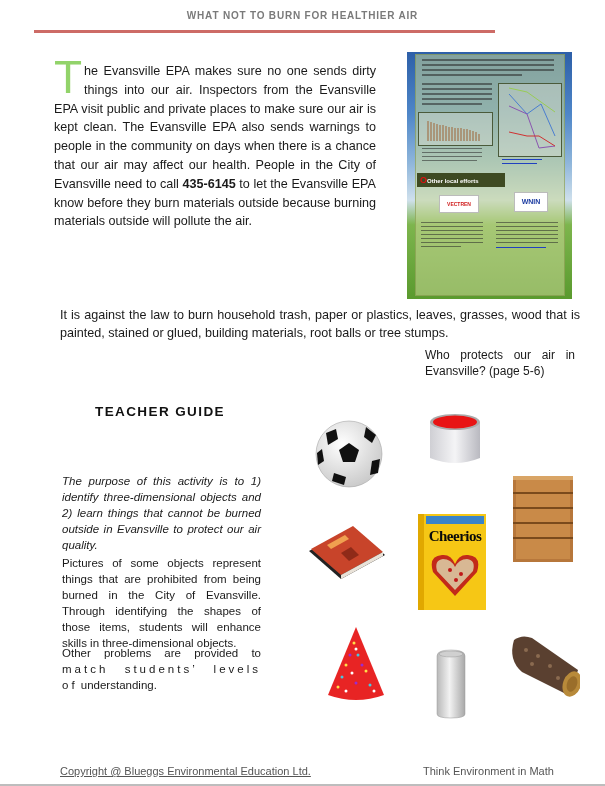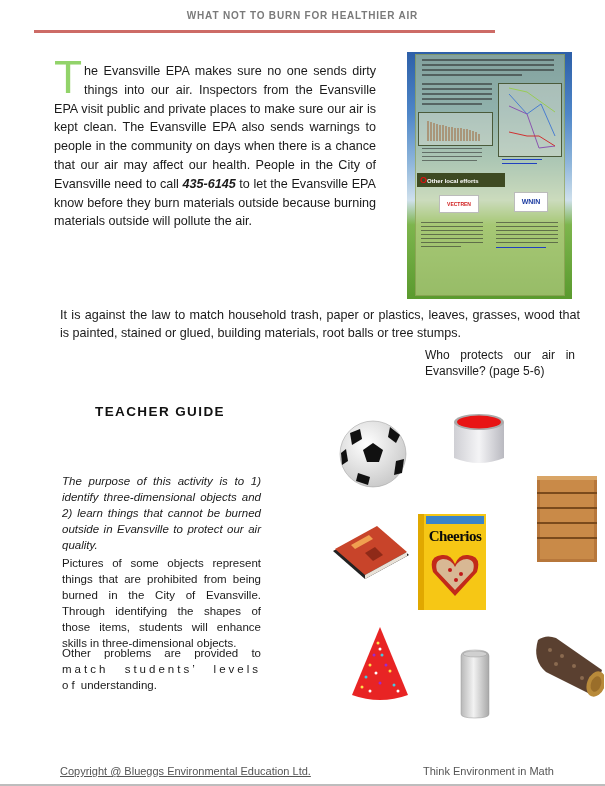"435-6145" .phone { font-style: italic -> none }
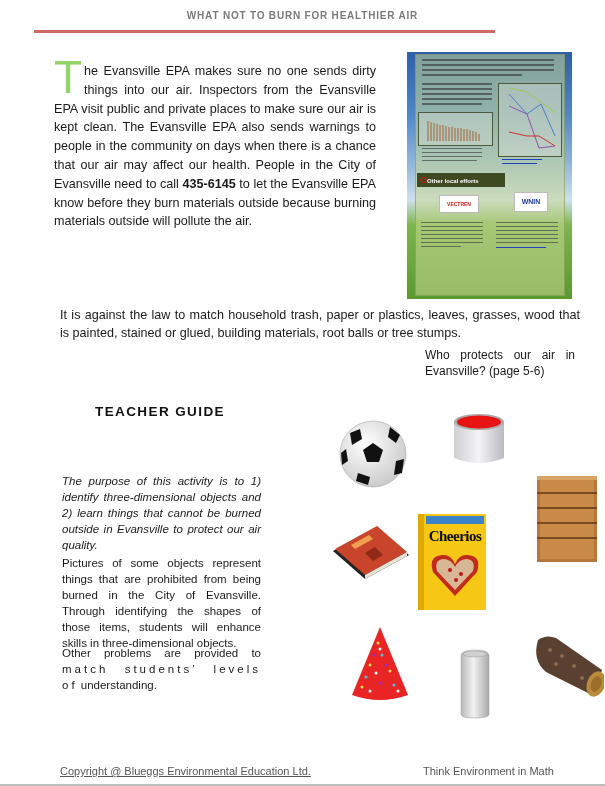"It is against the law" div.law { text: match -> burn }
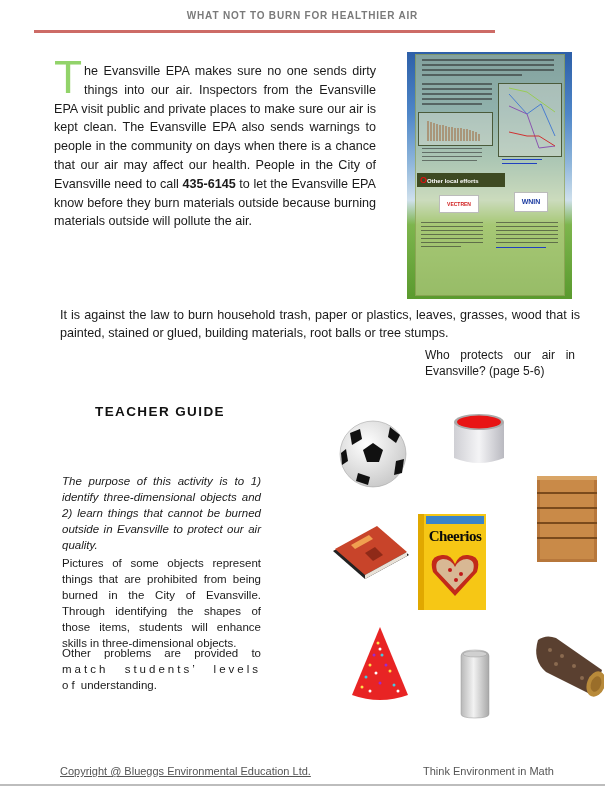"Cheerios" .obj { padding-left: 24px -> none }
